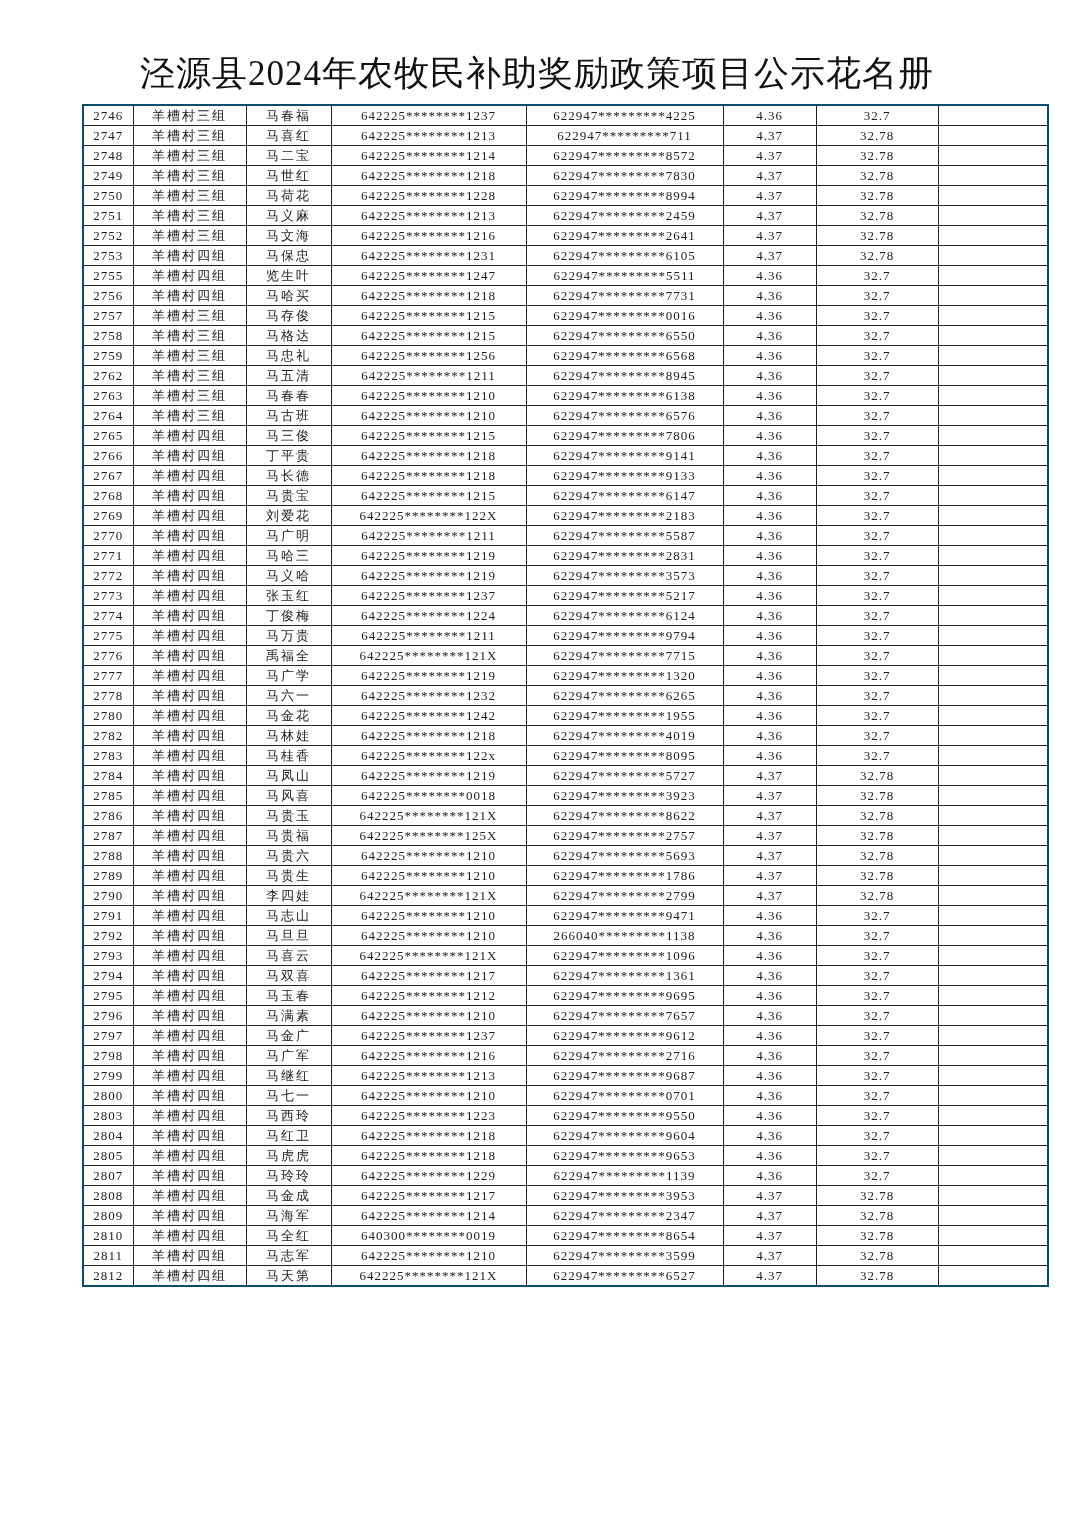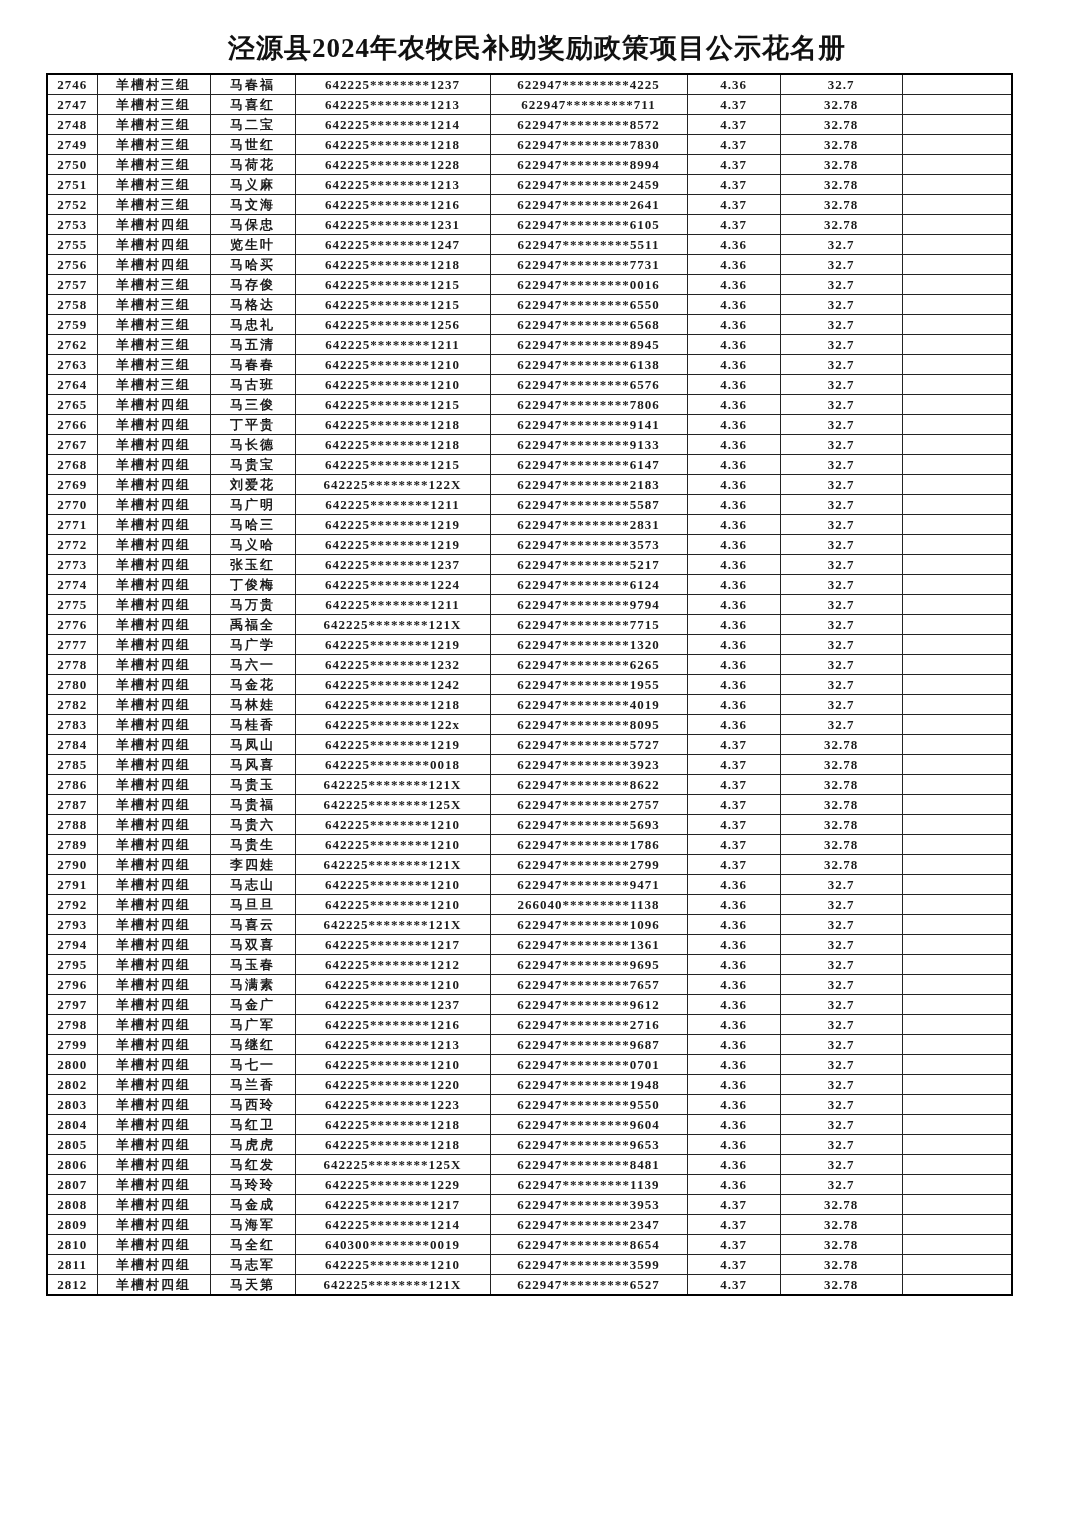"泾源县2024年农牧民补助奖励政策项目公示花名册" .page-title { font-size: 27px -> 35px; font-weight: bold -> normal; margin: 30px 0 7px 0 -> 50px 0 7px 0 }
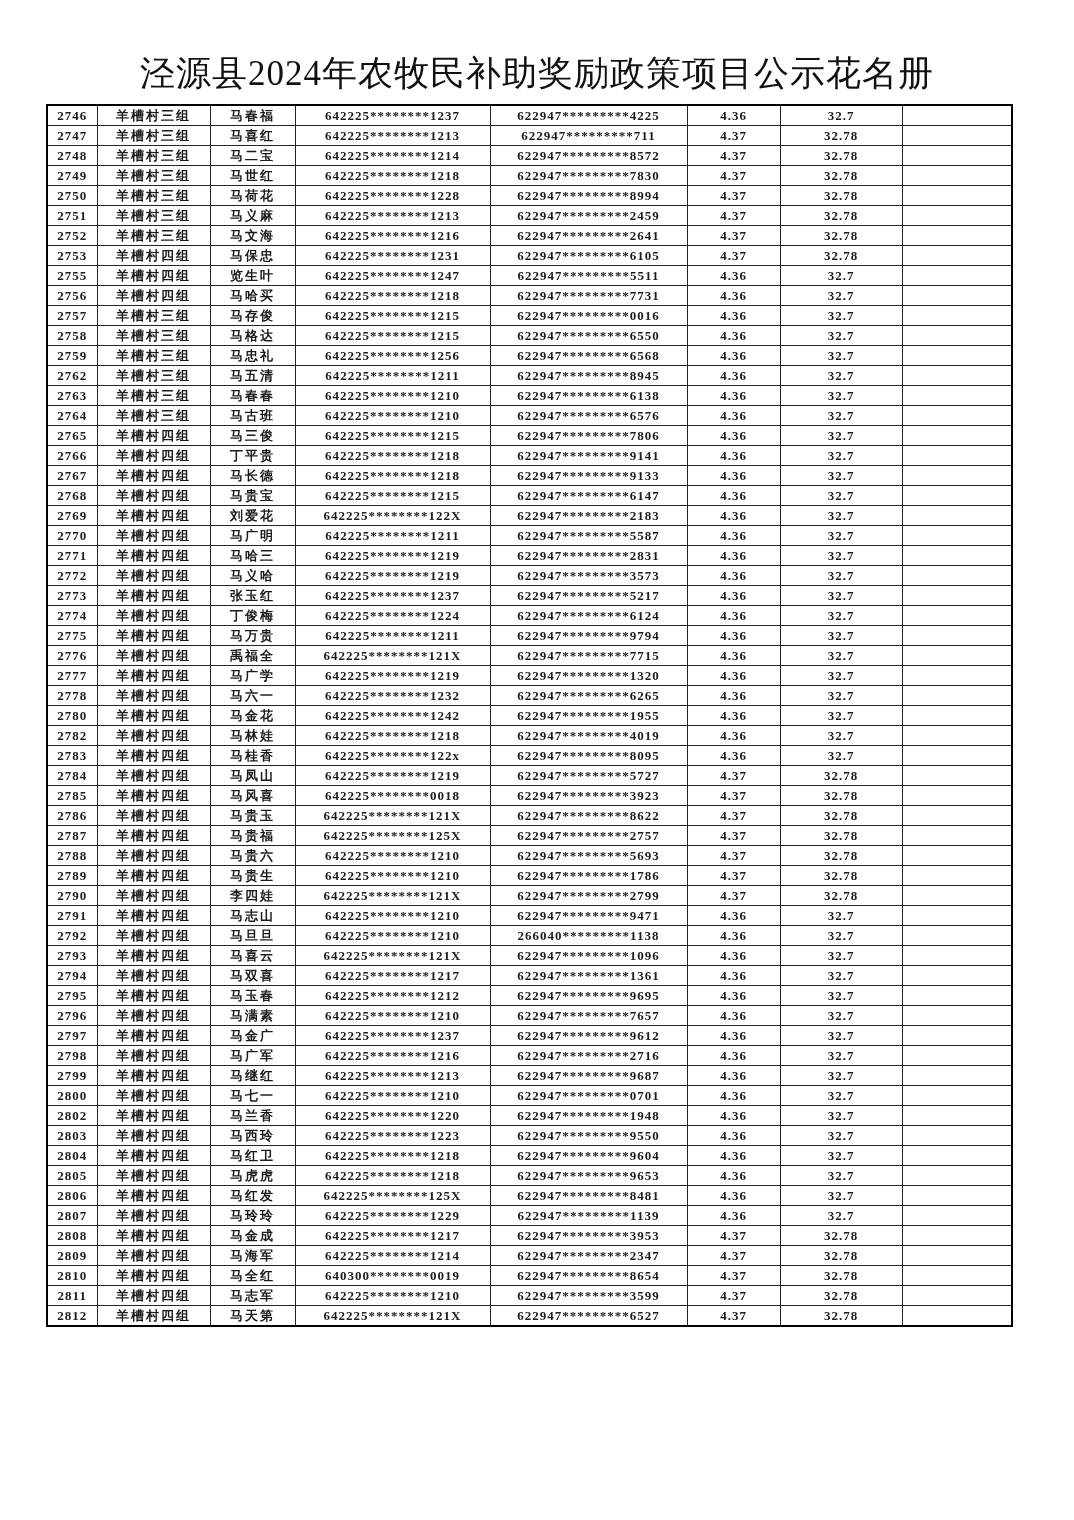"2746" table.roster { border: 2px solid #000000 -> 2px solid #0c4a6e; font-weight: bold -> none; margin-left: 46px -> 82px }
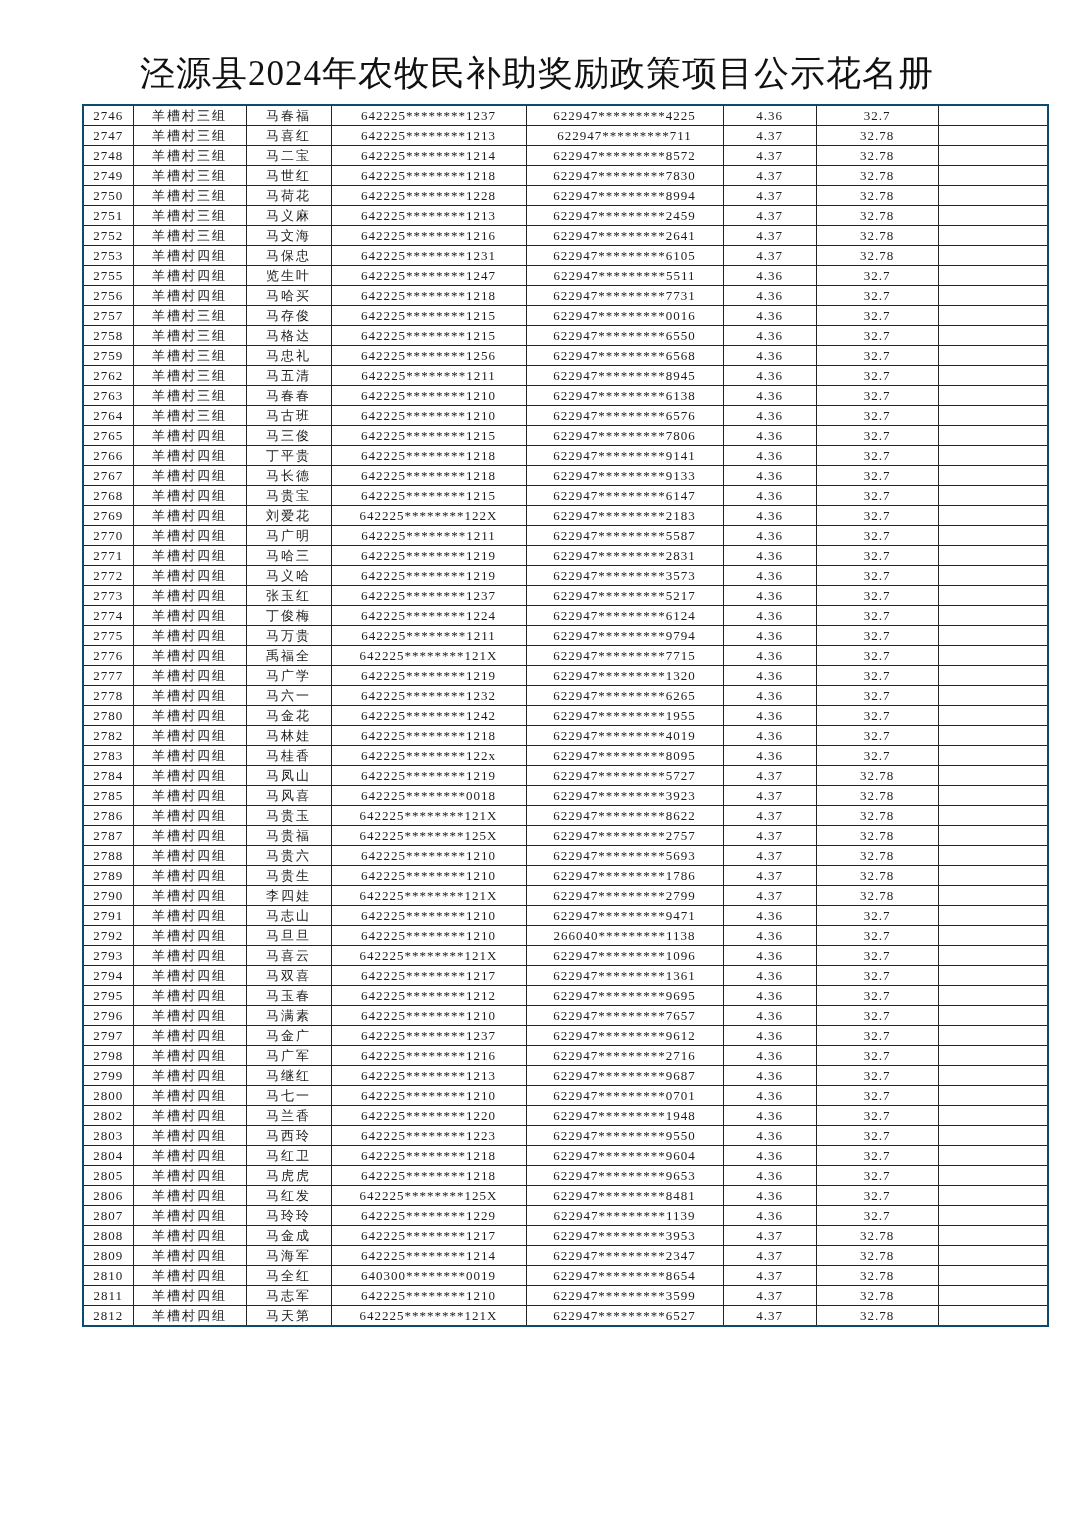"2802" tr { html: <tr> <td>2802</td> <td>羊槽村四组</td> <td>马兰香</td> <td>642225********1220</td> <td>622947*********1948</td> <td>4.36</td> <td>32.7</td> <td></td> </tr> -> none }
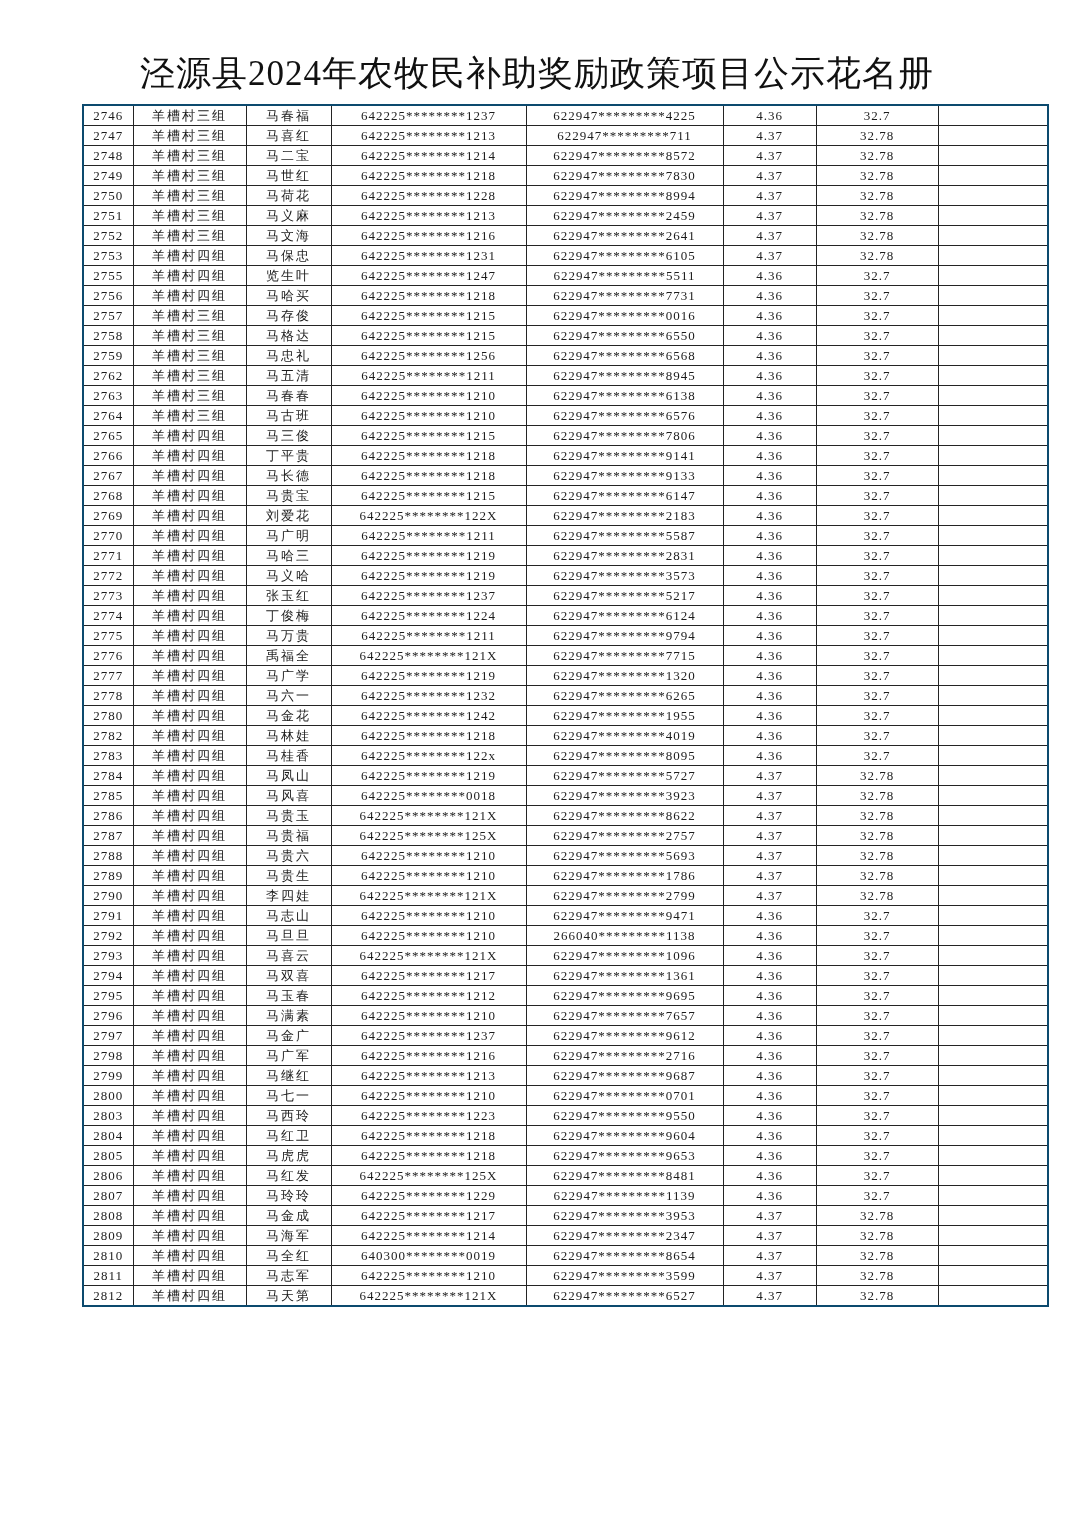"2806" tr { html: <tr> <td>2806</td> <td>羊槽村四组</td> <td>马红发</td> <td>642225********125X</td> <td>622947*********8481</td> <td>4.36</td> <td>32.7</td> <td></td> </tr> -> none }
